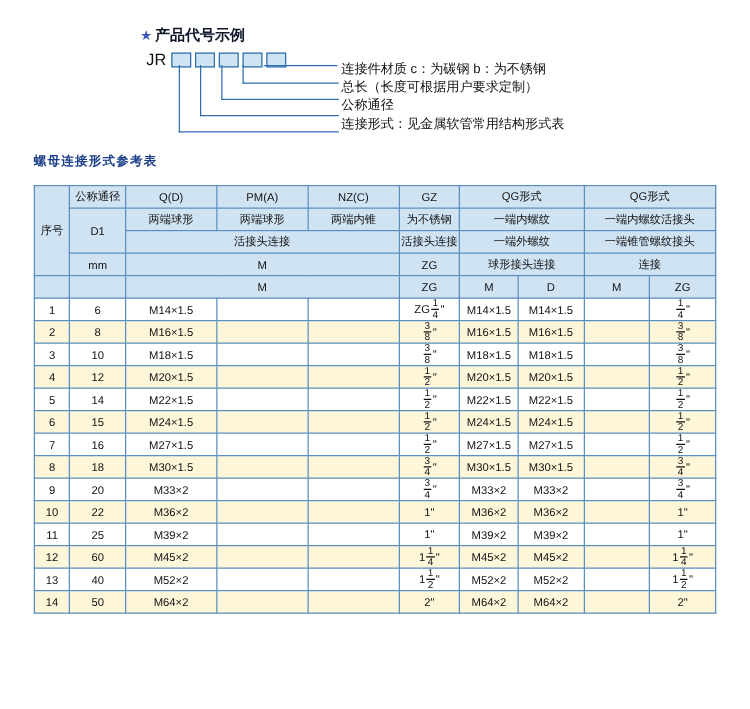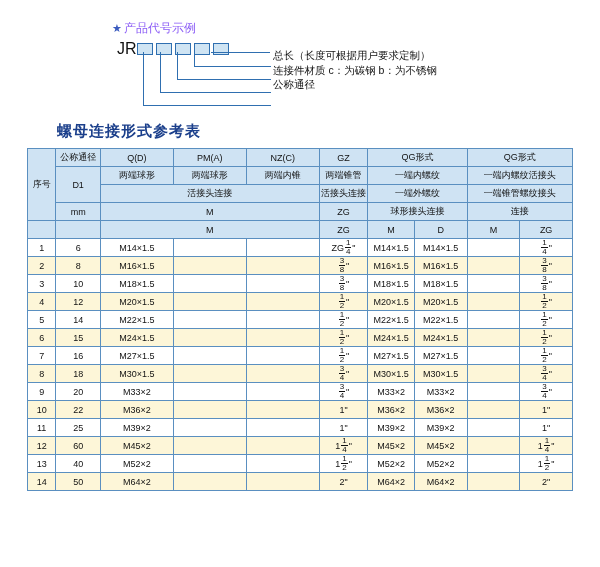"产品代号示例" .code-title { color: #8b5cf6 -> #0f172a; font-weight: normal -> bold }
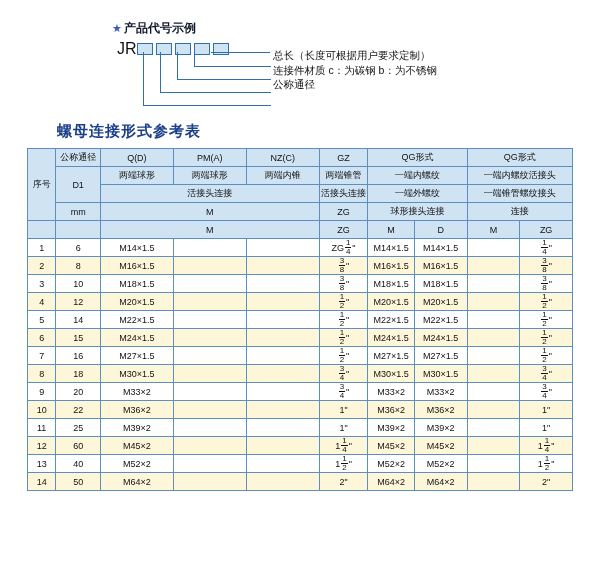"JR" .jr { font-size: 16px -> 13px }
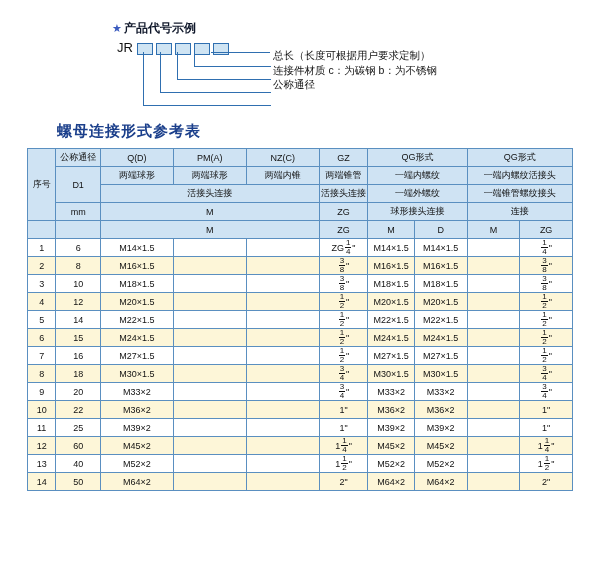"总长（长度可根据用户要求定制）" div { order: before "连接件材质 c：为碳钢 b：为不锈钢" -> after "连接件材质 c：为碳钢 b：为不锈钢" }
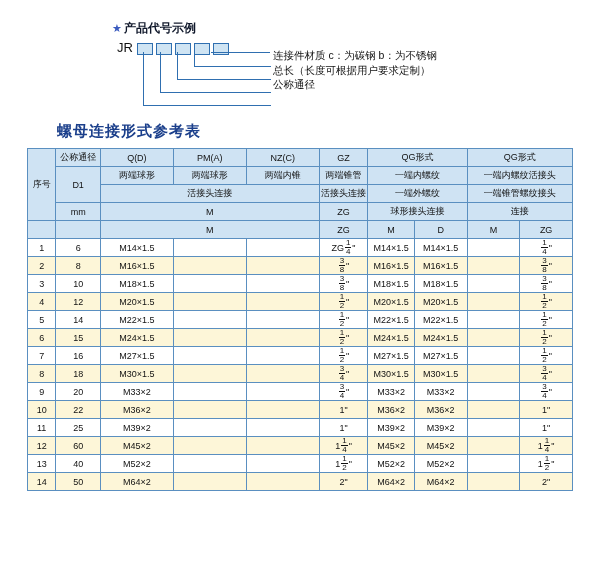"连接形式：见金属软管常用结构形式表" div { html: none -> <div>连接形式：见金属软管常用结构形式表</div> }
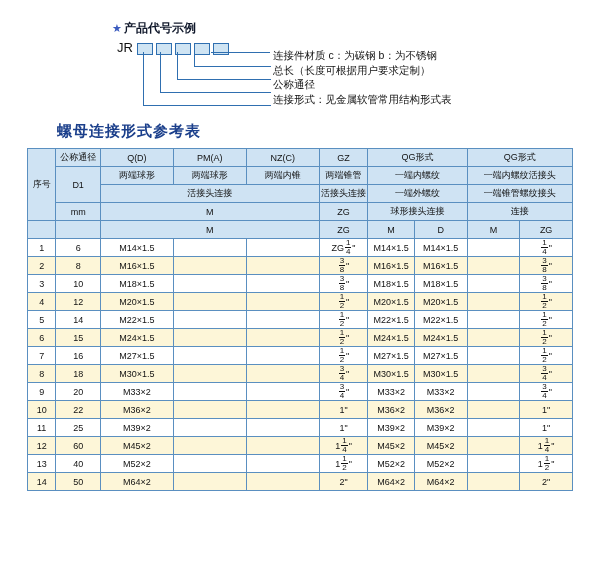"螺母连接形式参考表" .sec-title { font-size: 15px -> 10px; margin-left: 30px -> none }
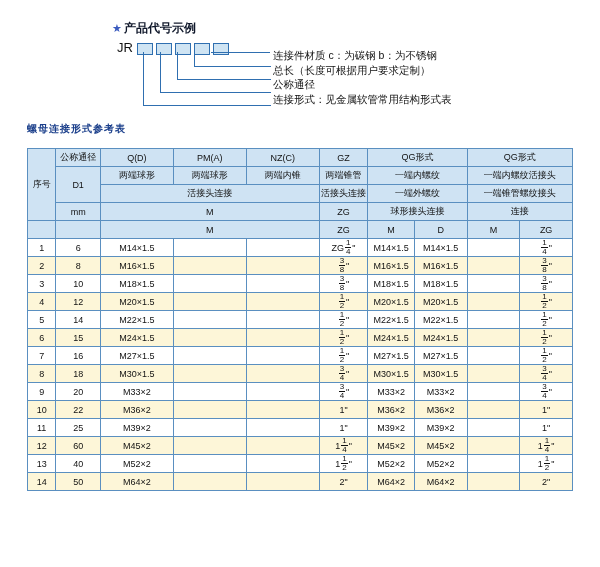"两端锥管" td { text: 两端锥管 -> 为不锈钢 }
